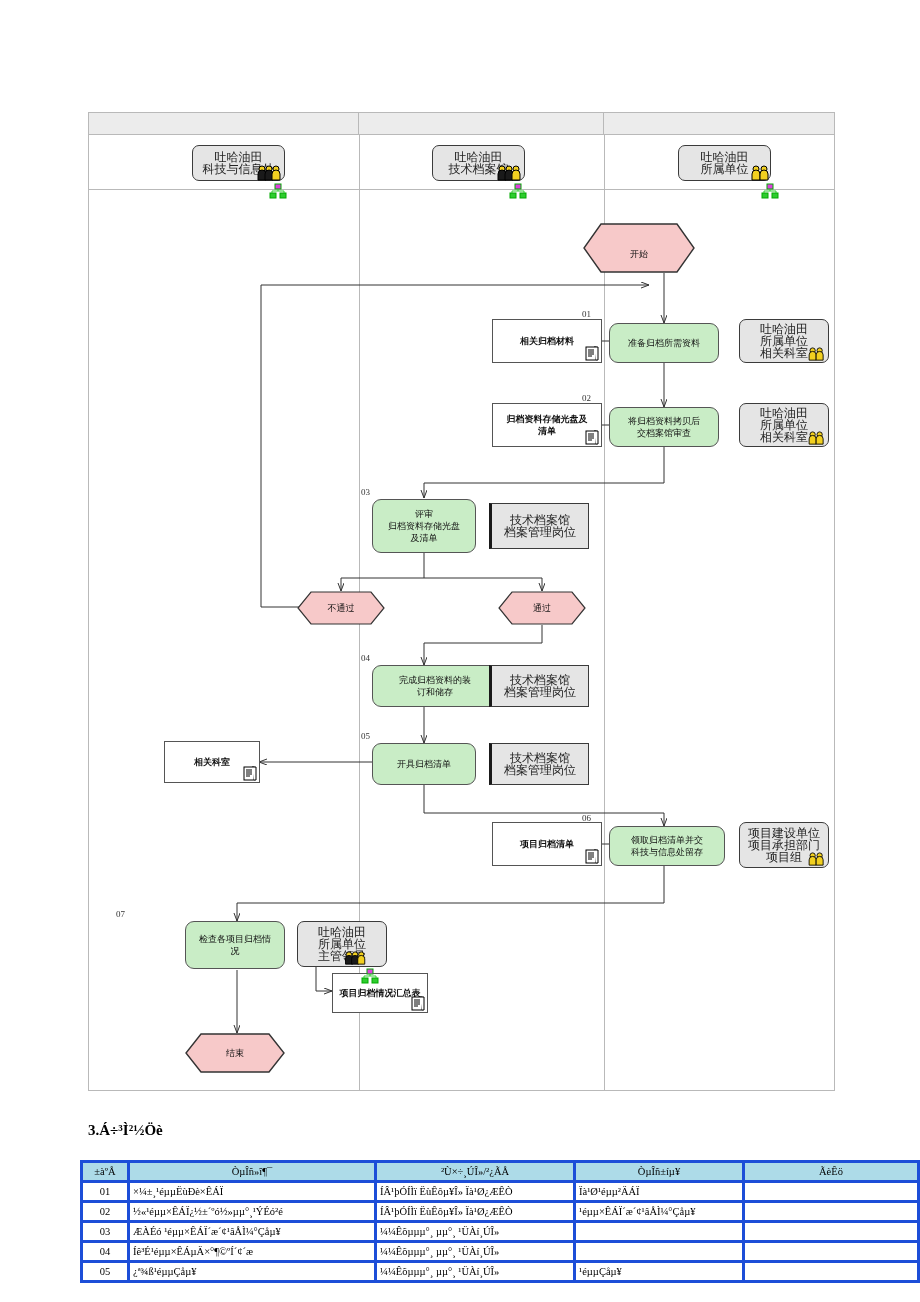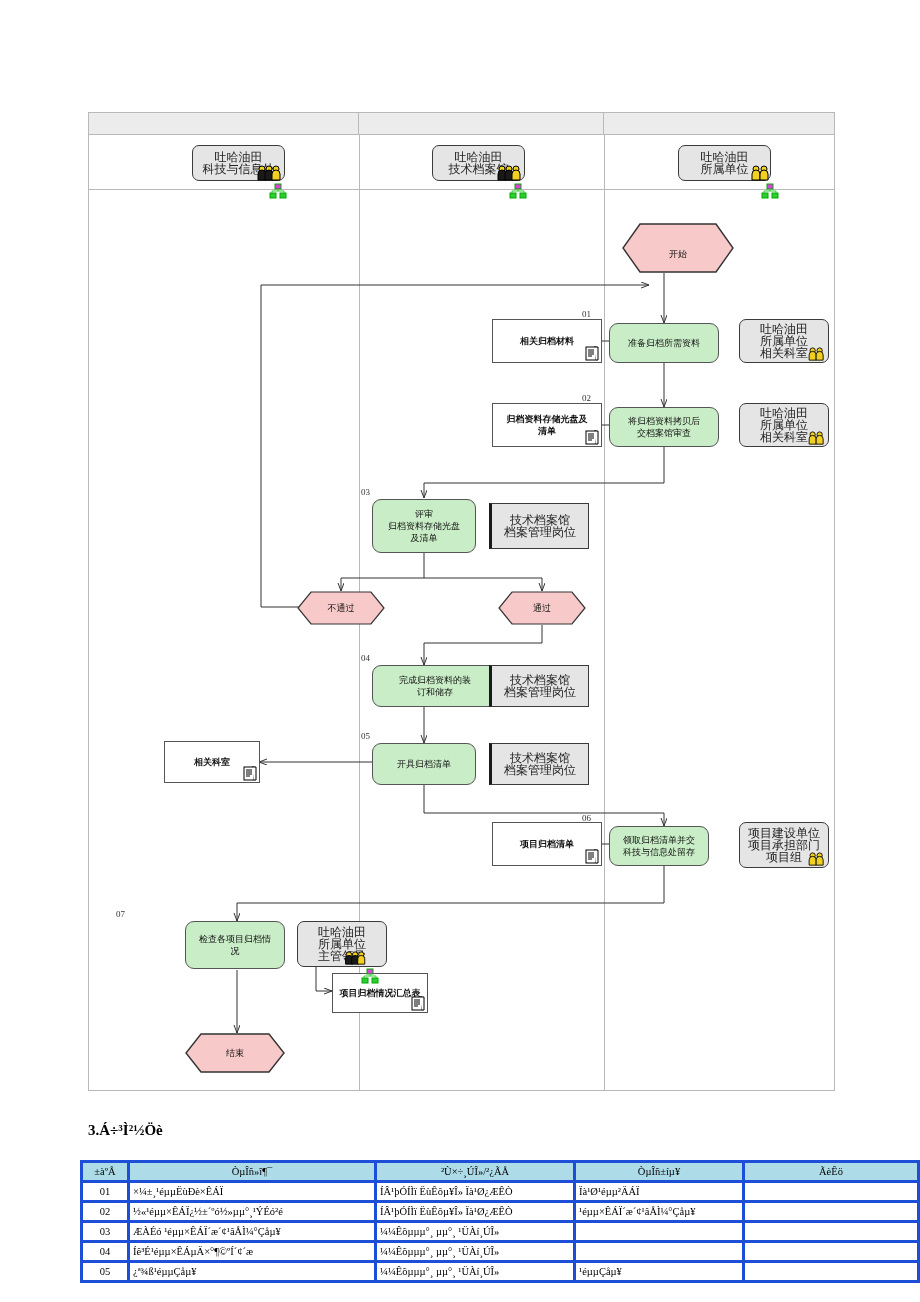"开始" div.hex { left: 533px -> 494px }
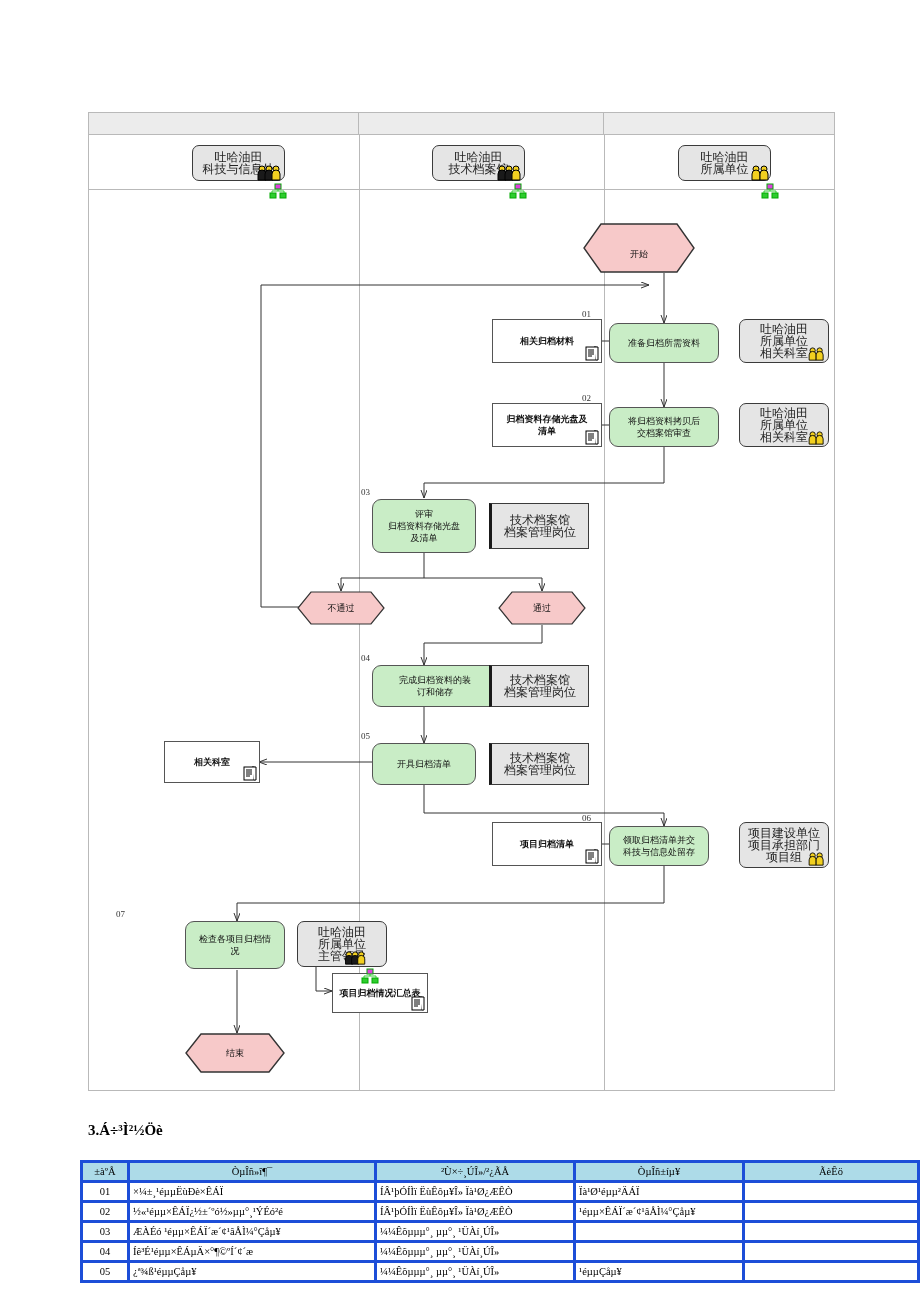"领取归档清单并交" div.proc { width: 100px -> 116px }
